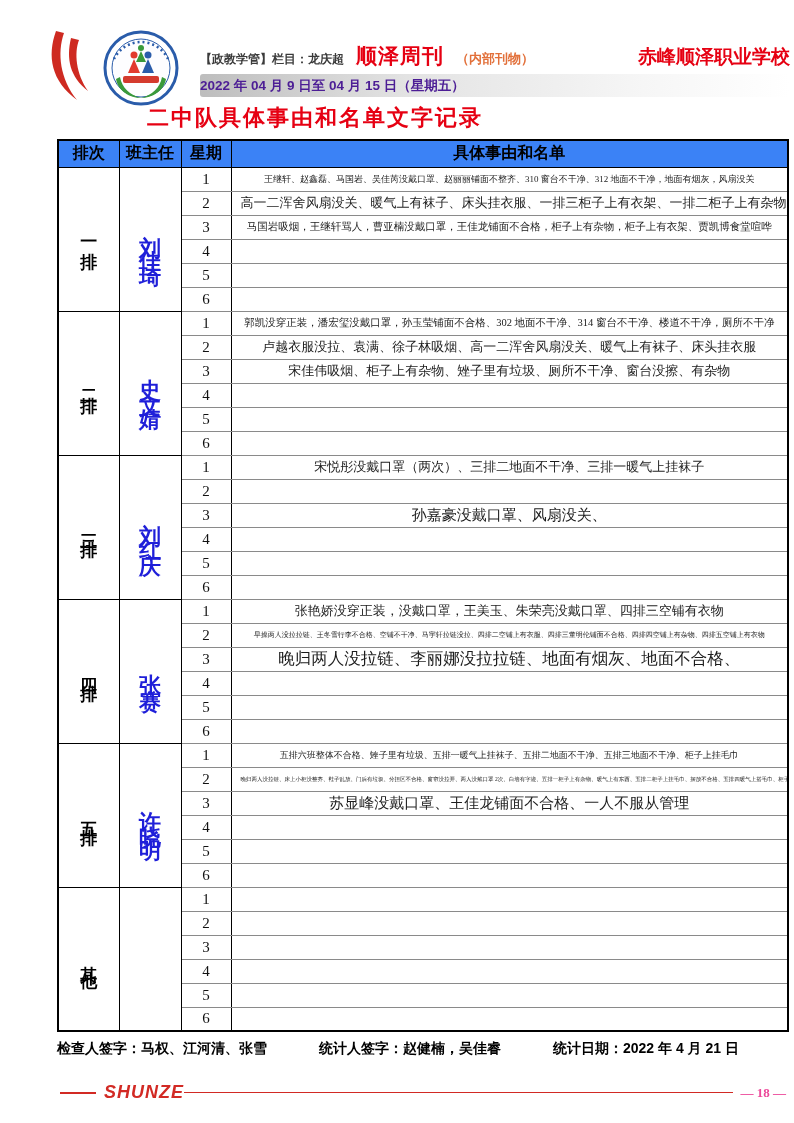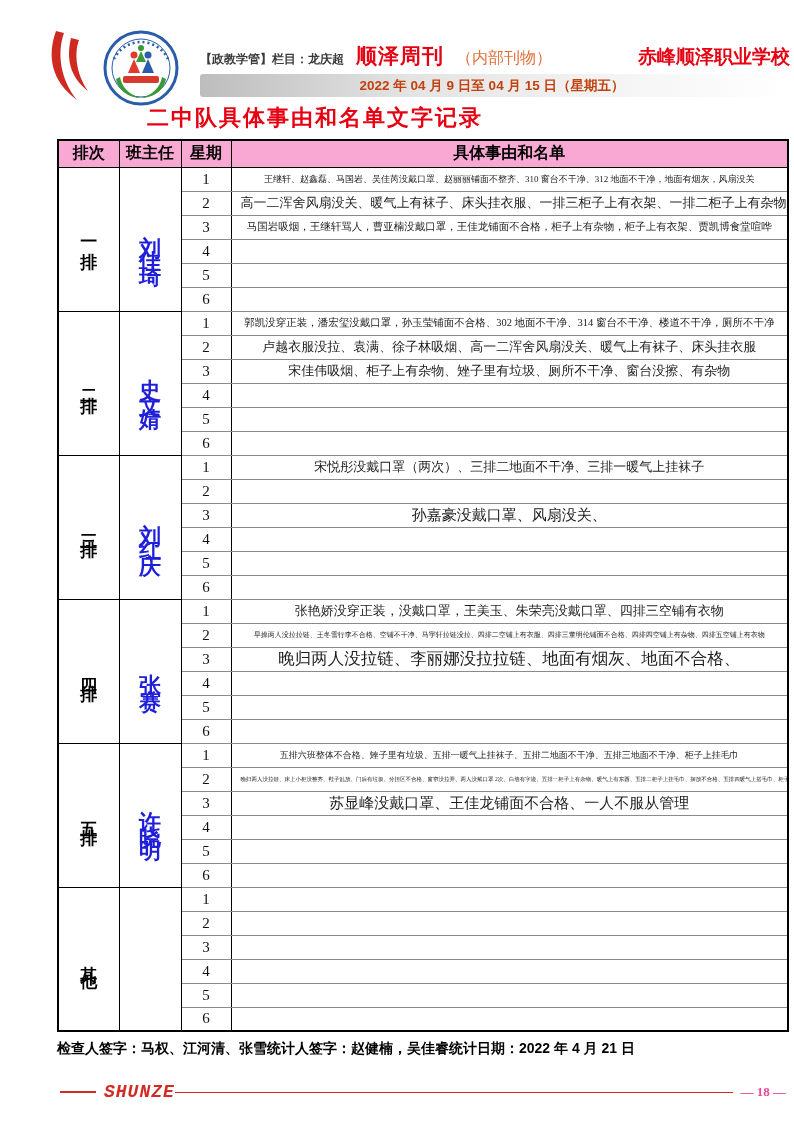"（内部刊物）" .journal-note { font-size: 16px -> 13px; font-weight: normal -> bold }
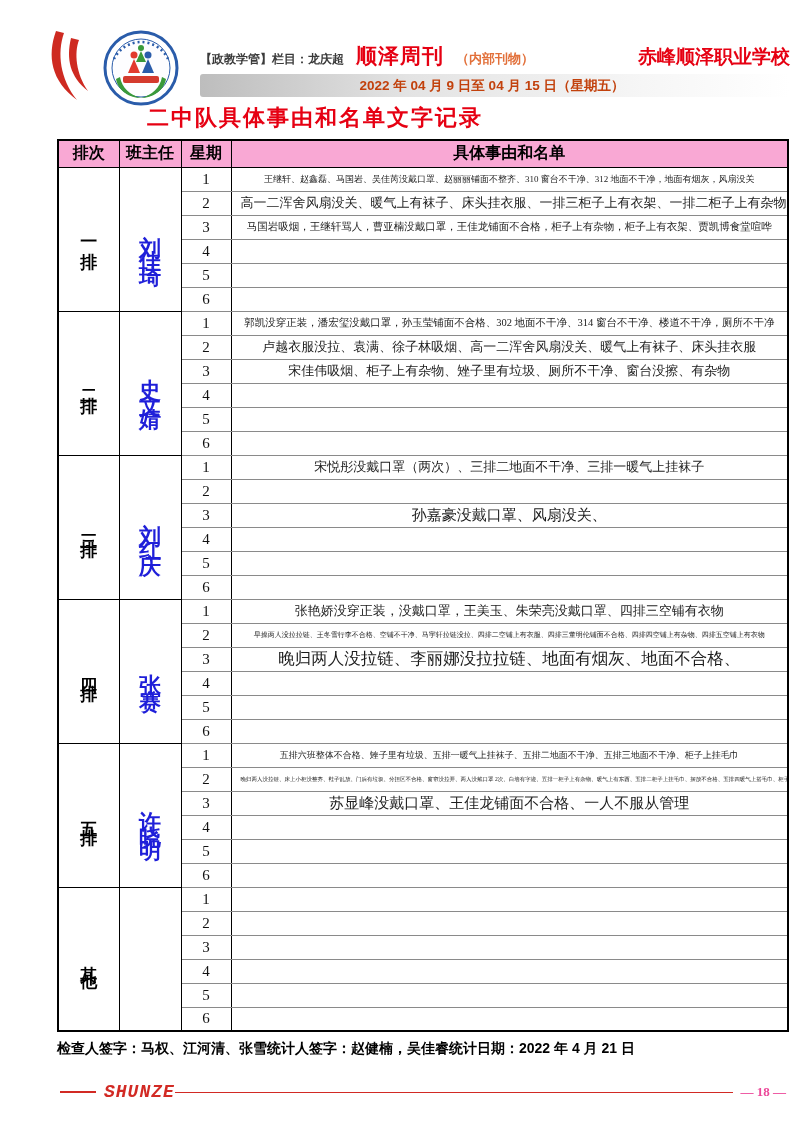"2022 年 04 月 9" .date-range { color: #c2410c -> #4c1d95; text-align: center -> left }
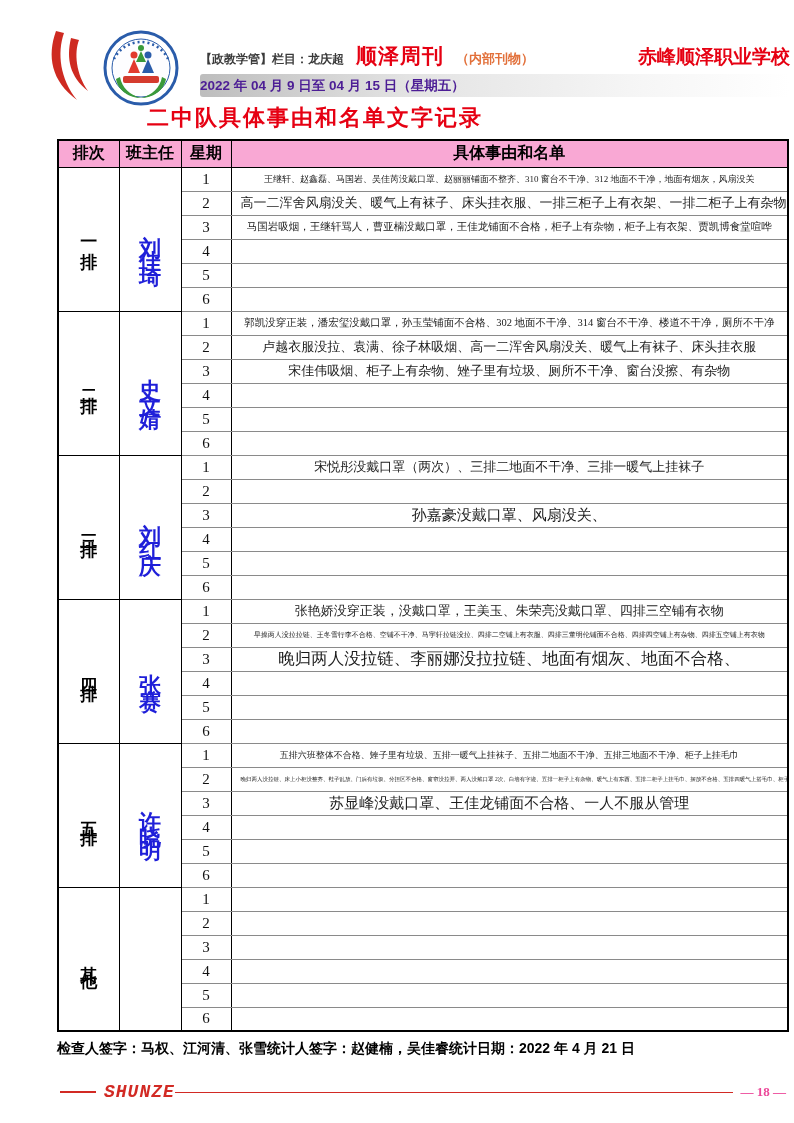"排次" thead th { background: #f9a8d4 -> #3b82f6 }
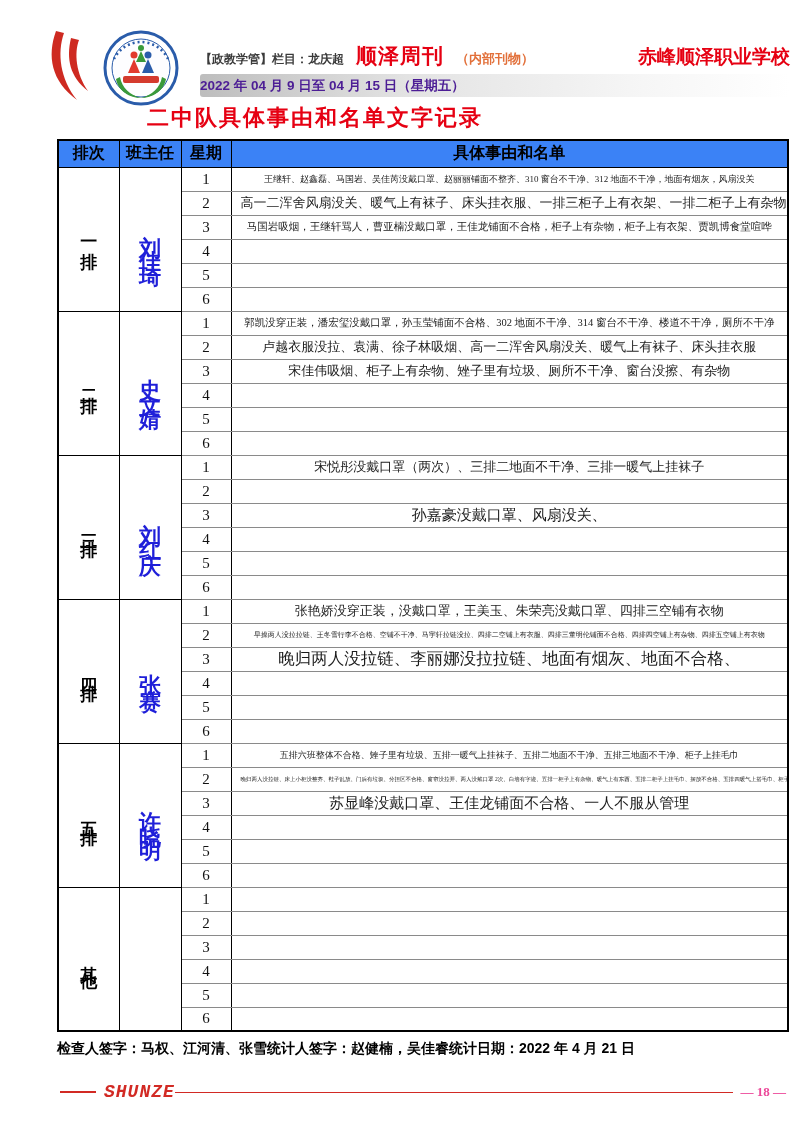"检查人签字：马权、江河清、张雪" .sign-line { gap: none -> 52px }
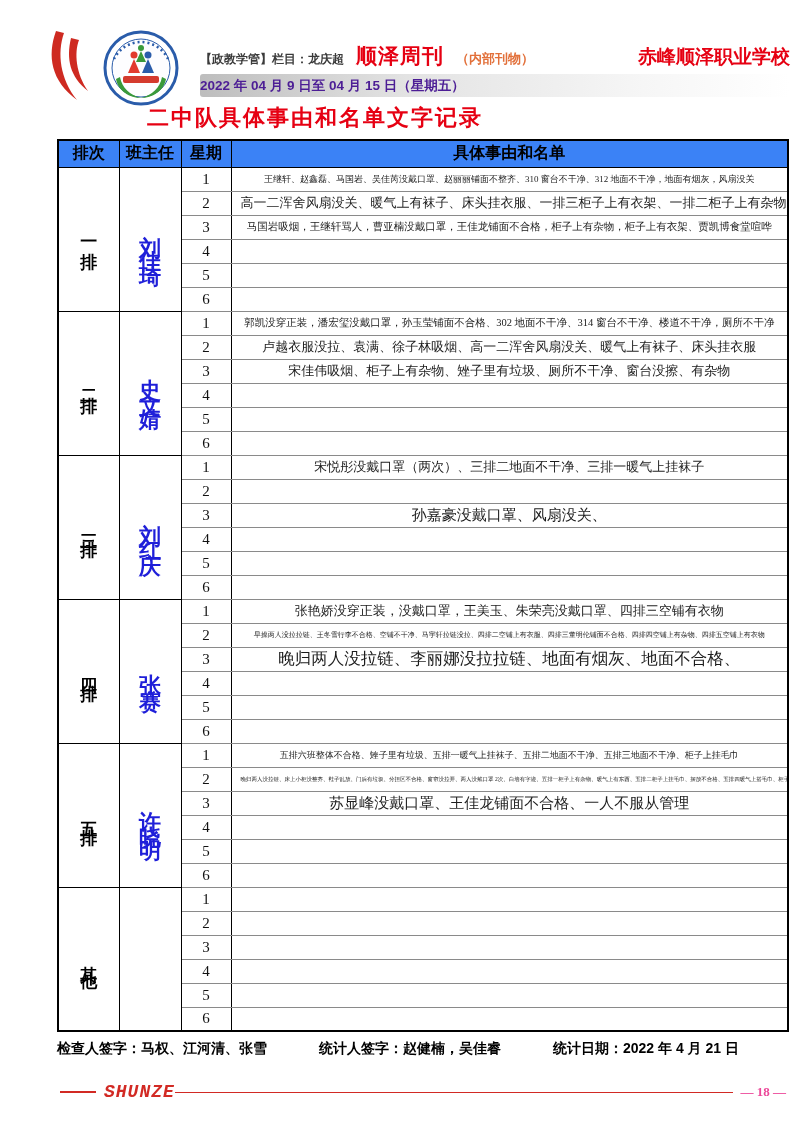"SHUNZE" .brand-text { font-family: Liberation Mono, monospace -> Liberation Sans, sans-serif }
